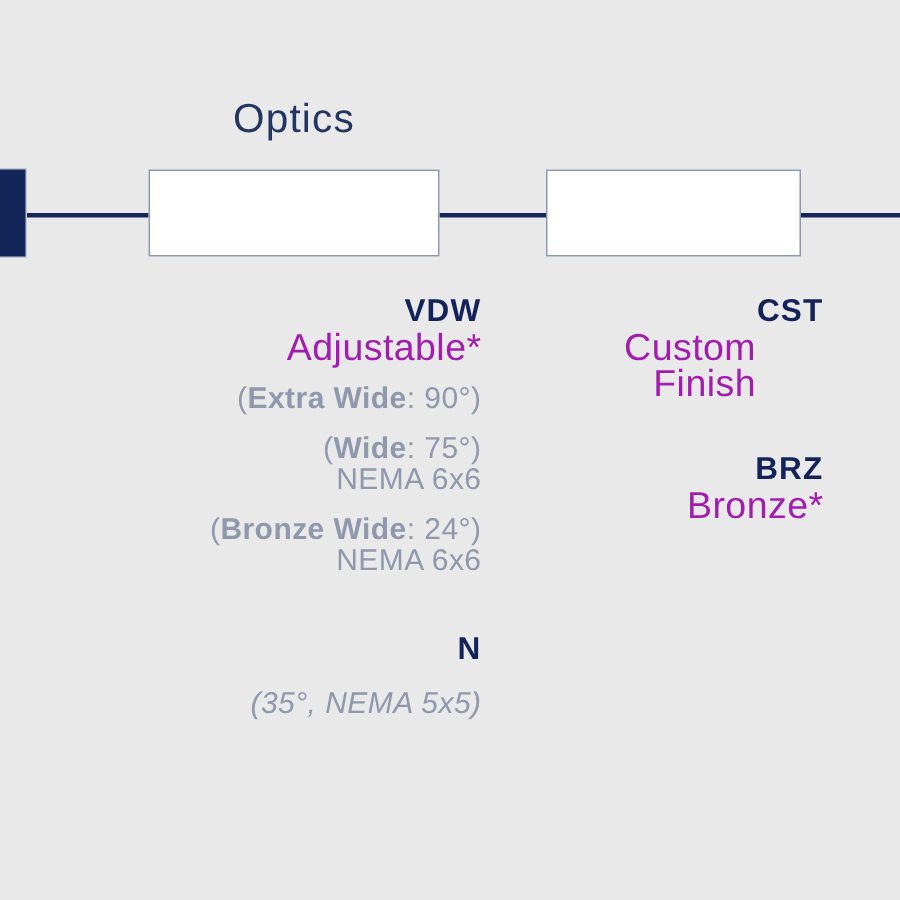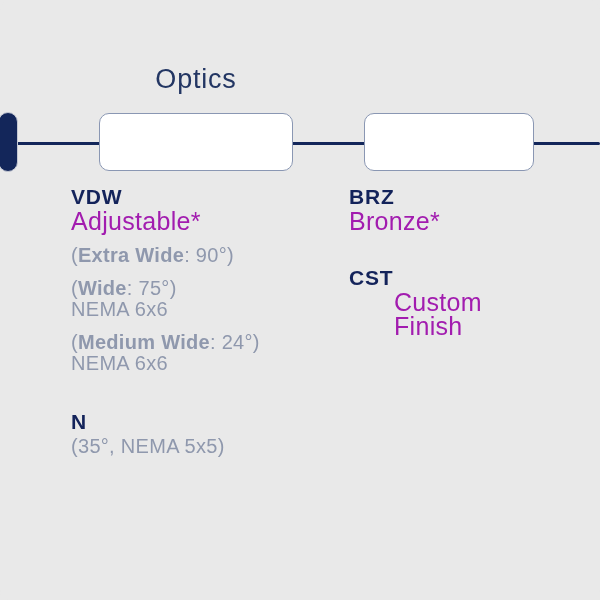"Optics" * { border-radius: 10px -> none }
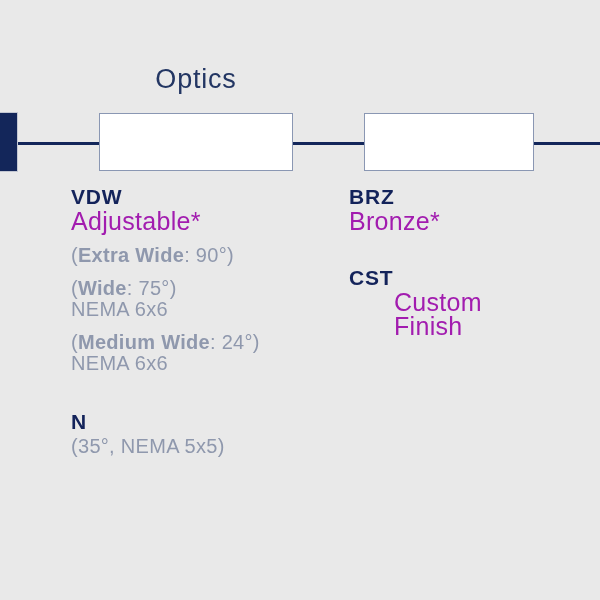"VDW" .col-content { text-align: left -> right; top: 185px -> 196px }
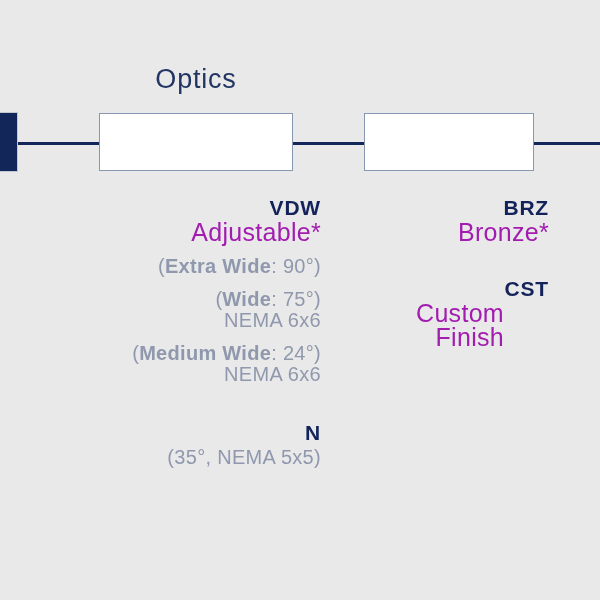"BRZ" div.opt-group { order: before "CST" -> after "CST" }
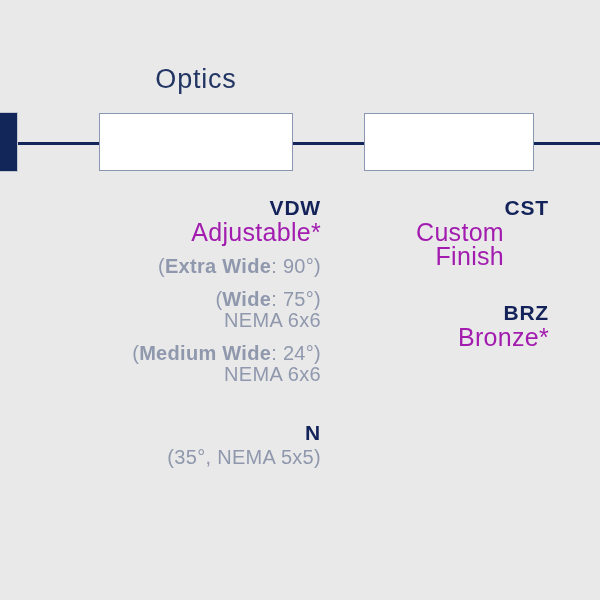"Medium Wide" span.b { text: Medium -> Bronze }
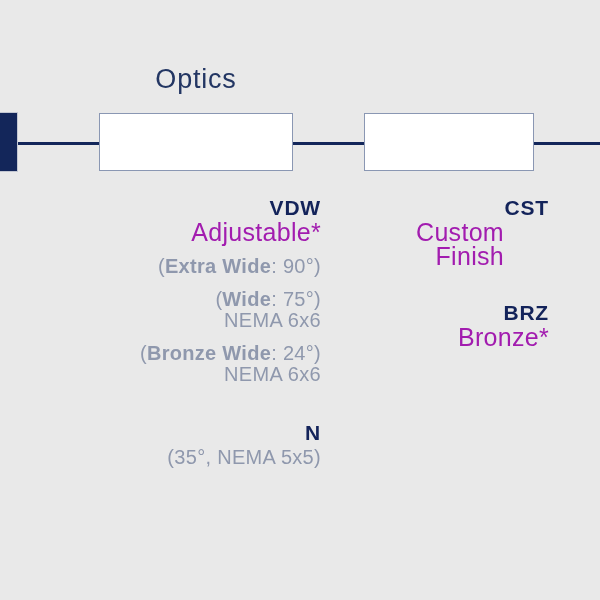"(35°, NEMA 5x5)" .detail.tight { font-style: none -> italic; margin-top: 0 -> 12px }
